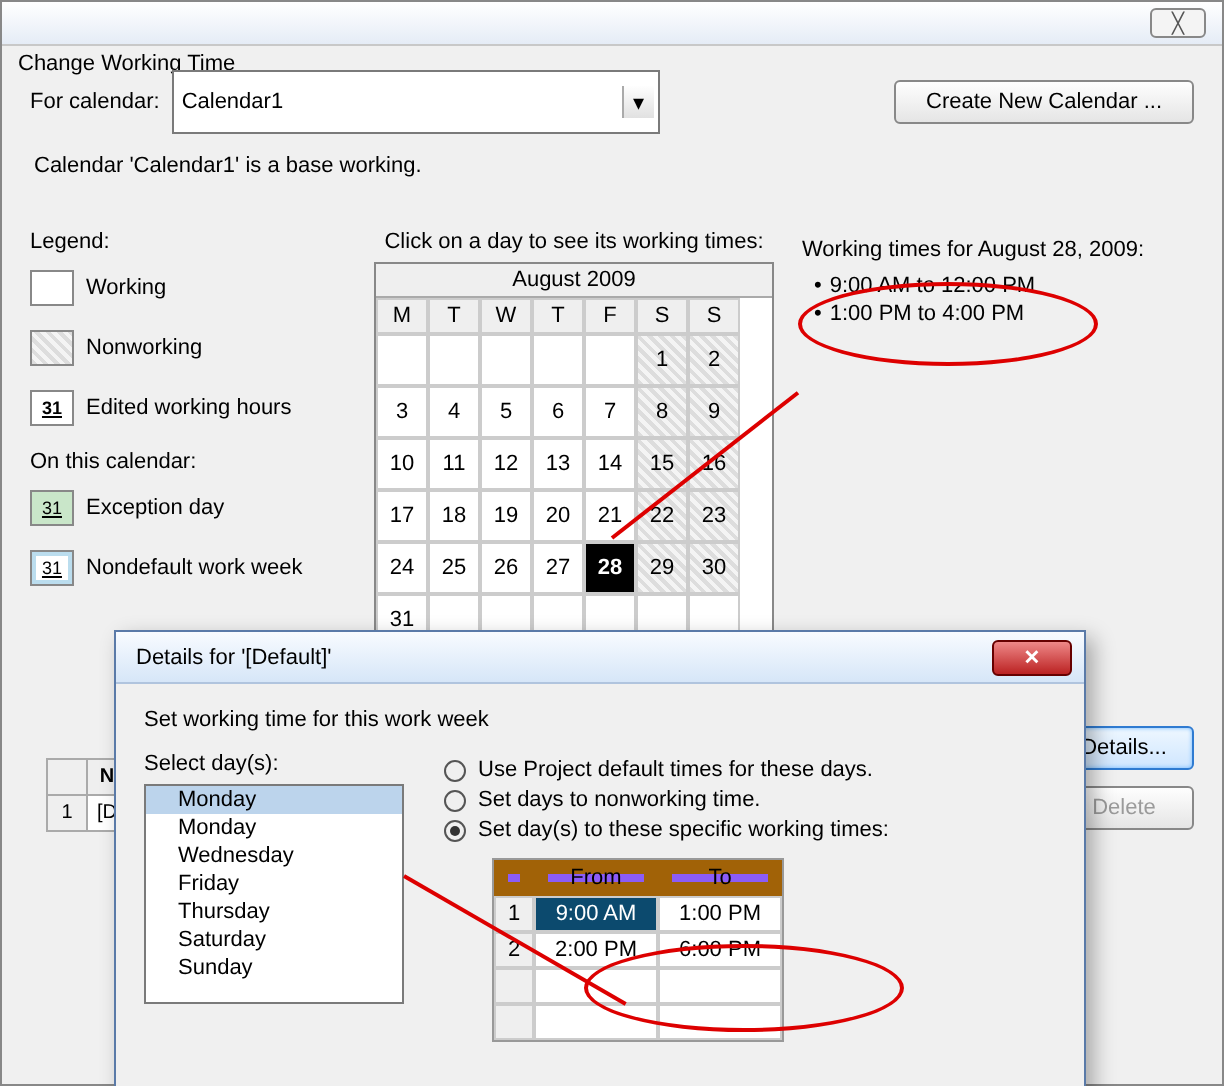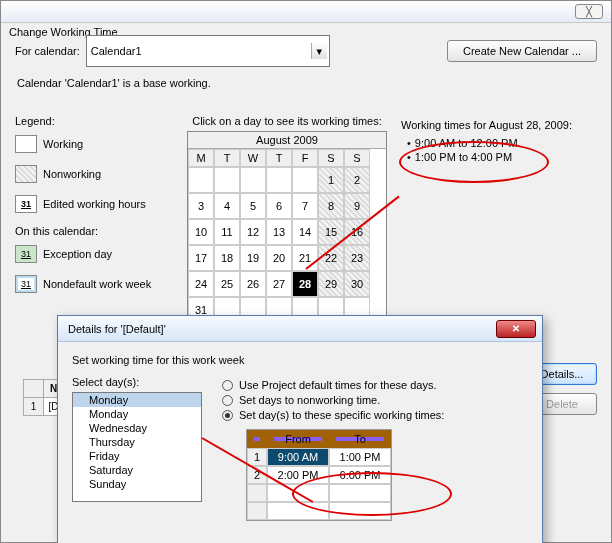"Thursday" div { order: before "Friday" -> after "Friday" }
